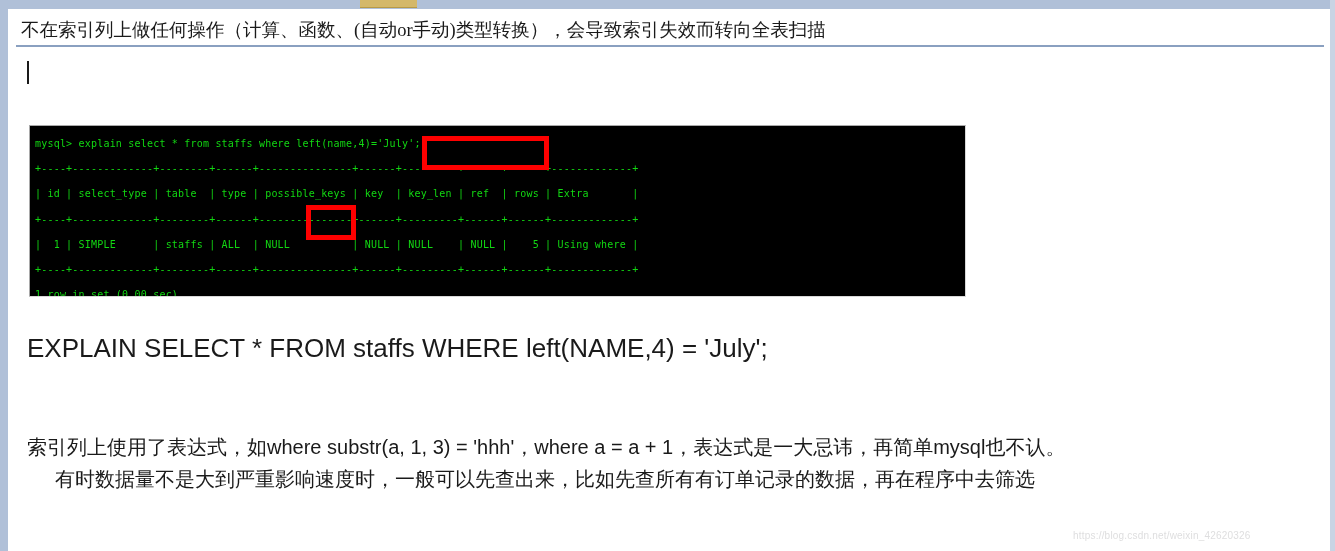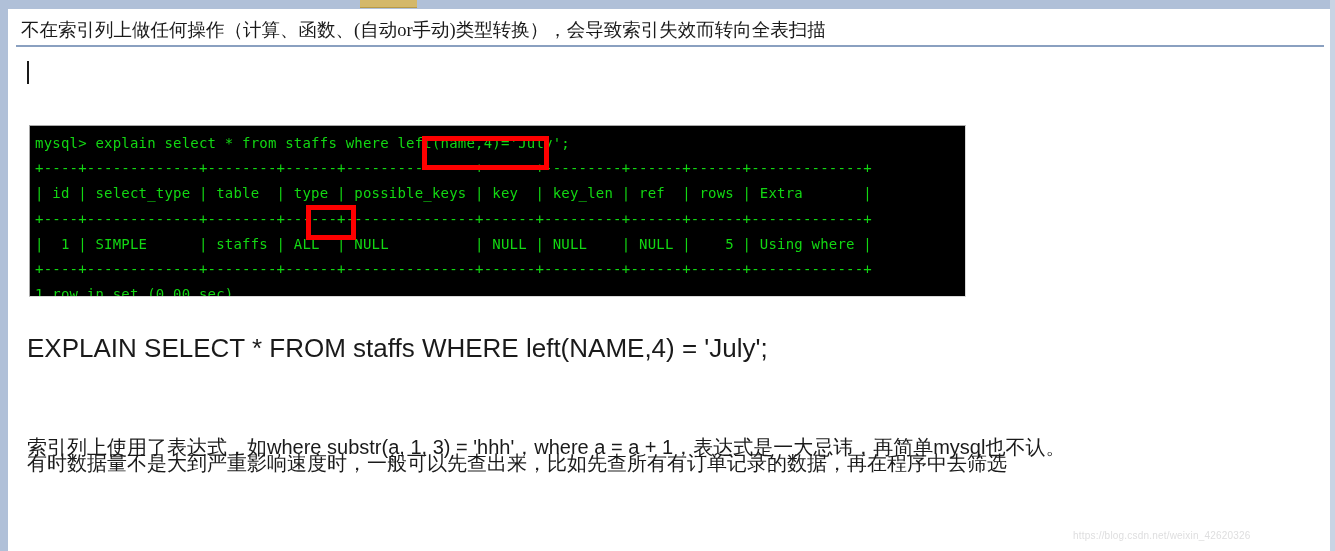"mysql> explain select * from" #terminal-text { font-size: 14px -> 10px }
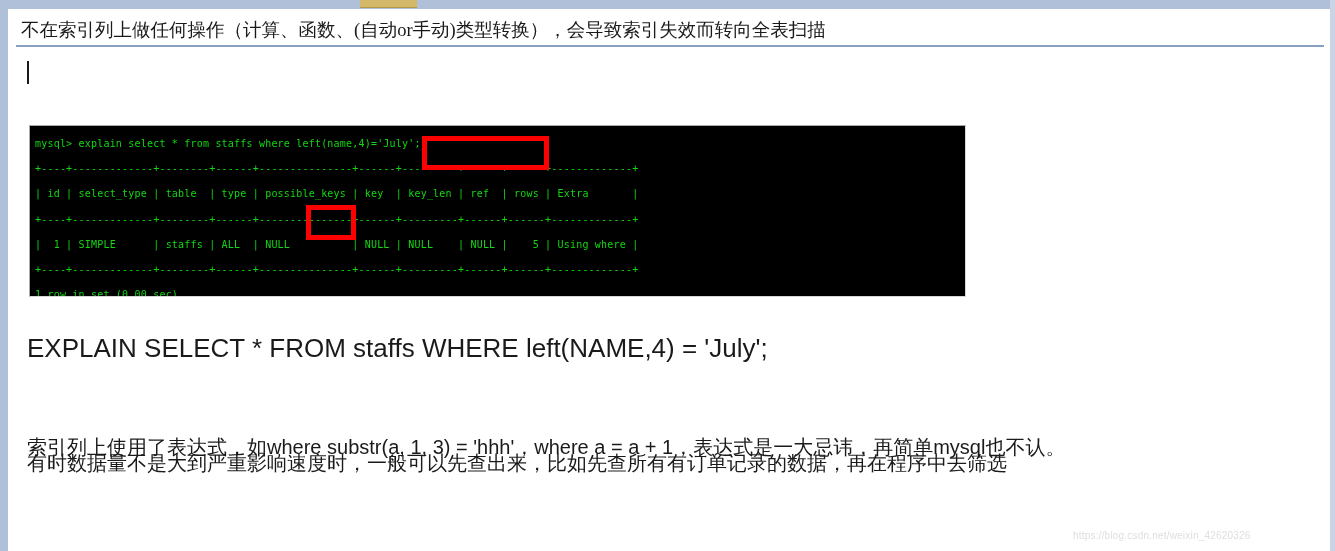"有时数据量不是大到严重影响速度时，一般可以先查出来，比如先查所有有订单记录的数据" #note-line-2 { margin-left: none -> 28px; top: 440px -> 456px }
